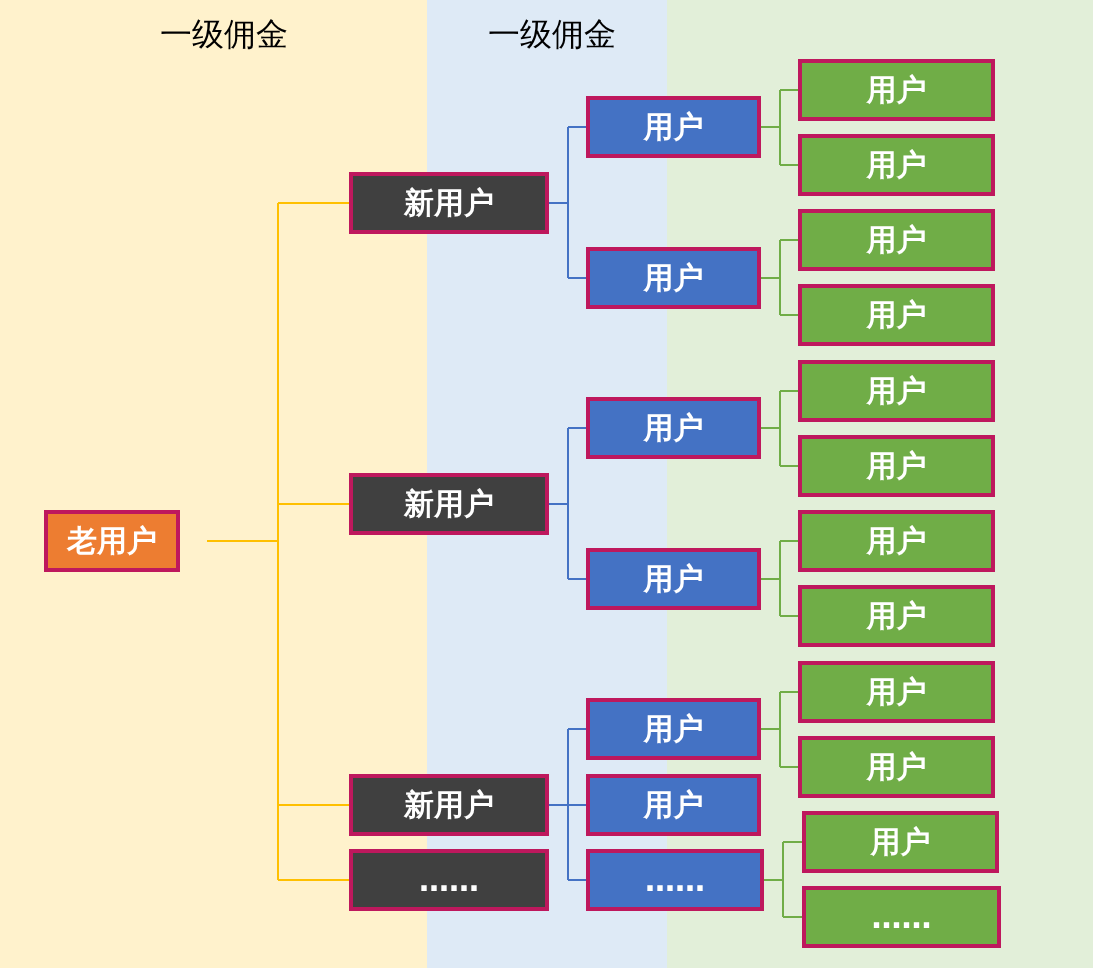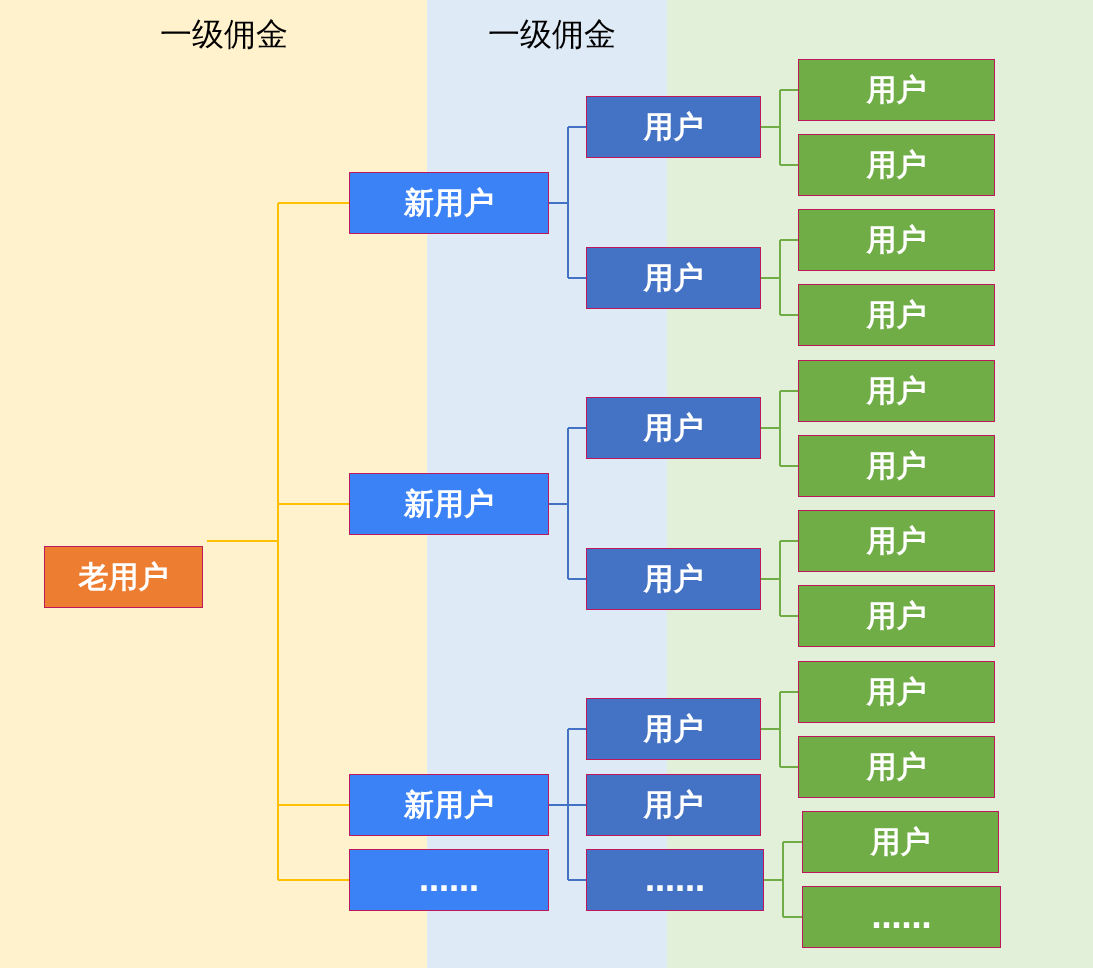"用户" .node { border: 1px solid #be185d -> 4px solid #be185d }
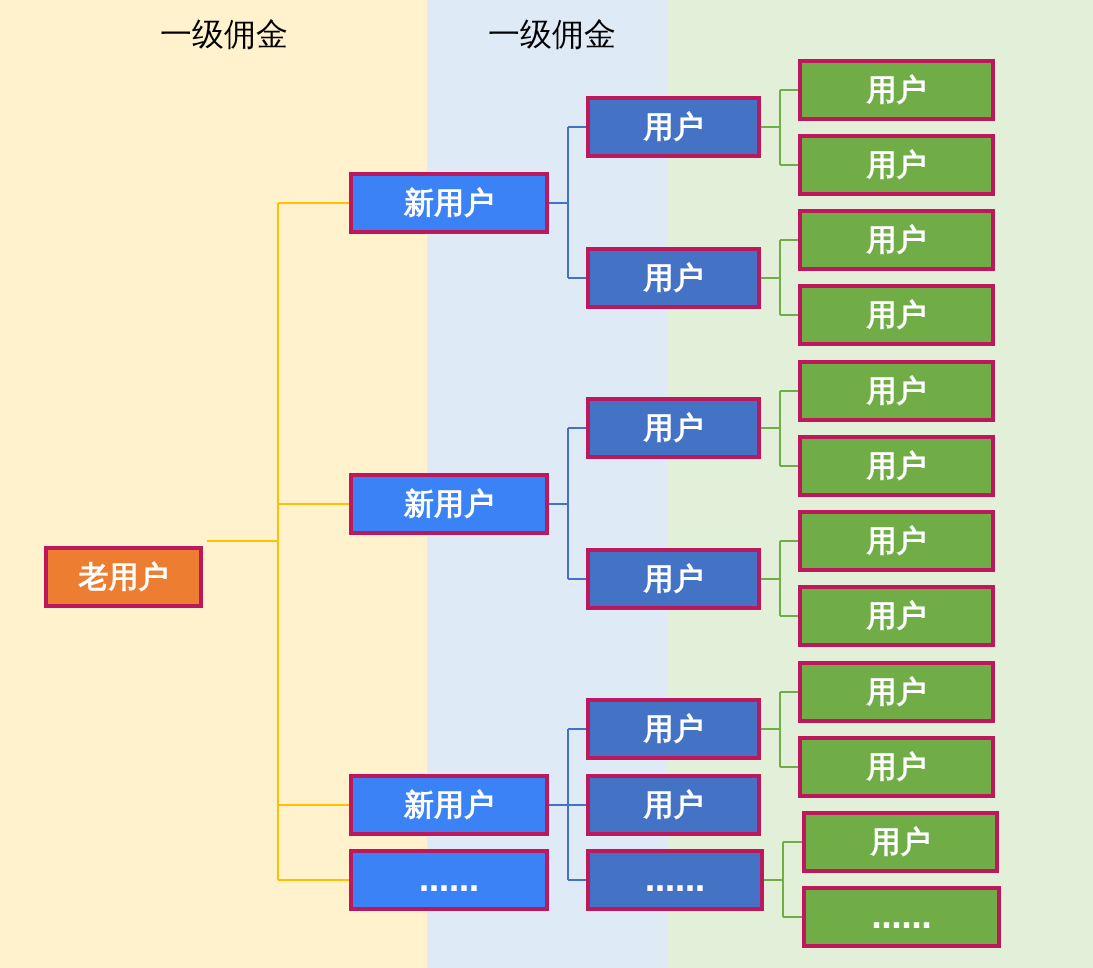"新用户" .n1 { background: #3b82f6 -> #404040 }
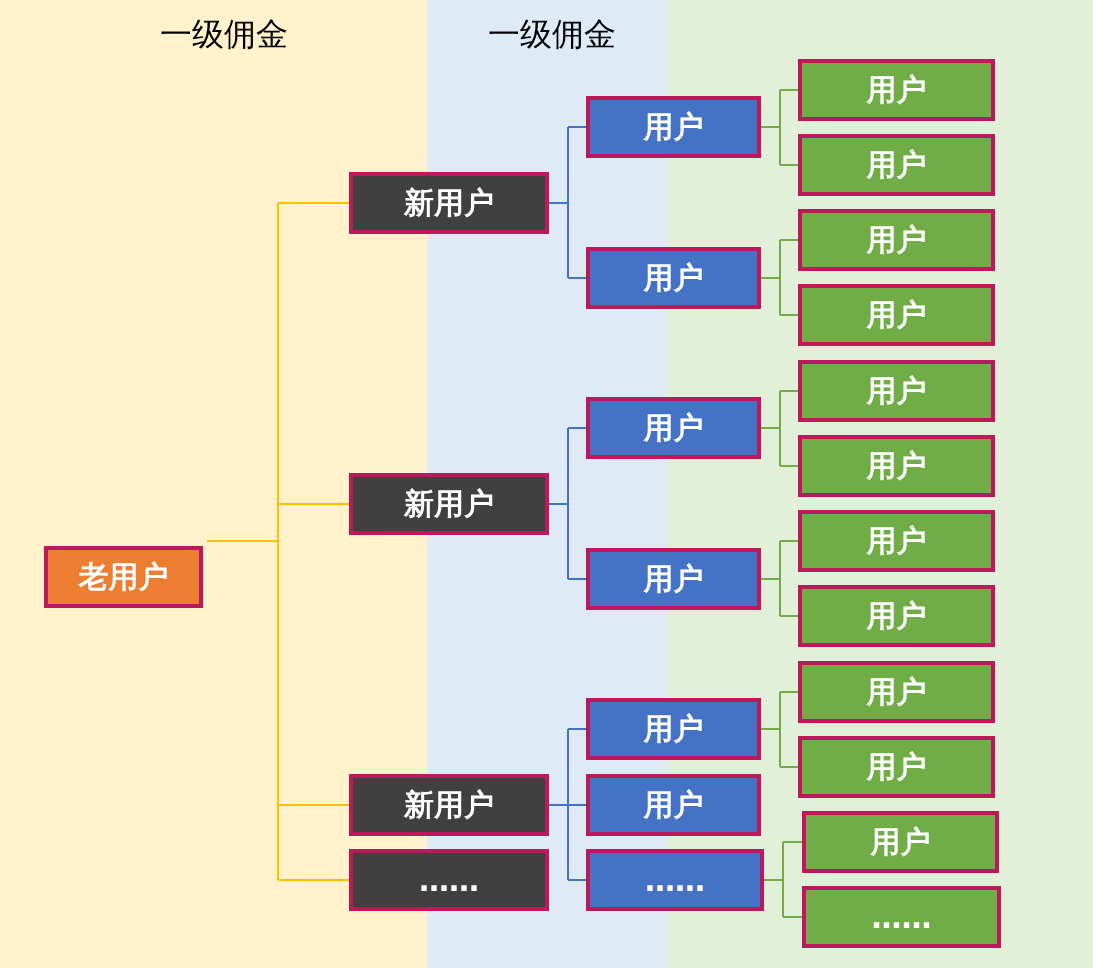"老用户" div.node { margin-top: 36px -> none; width: 159px -> 136px }
